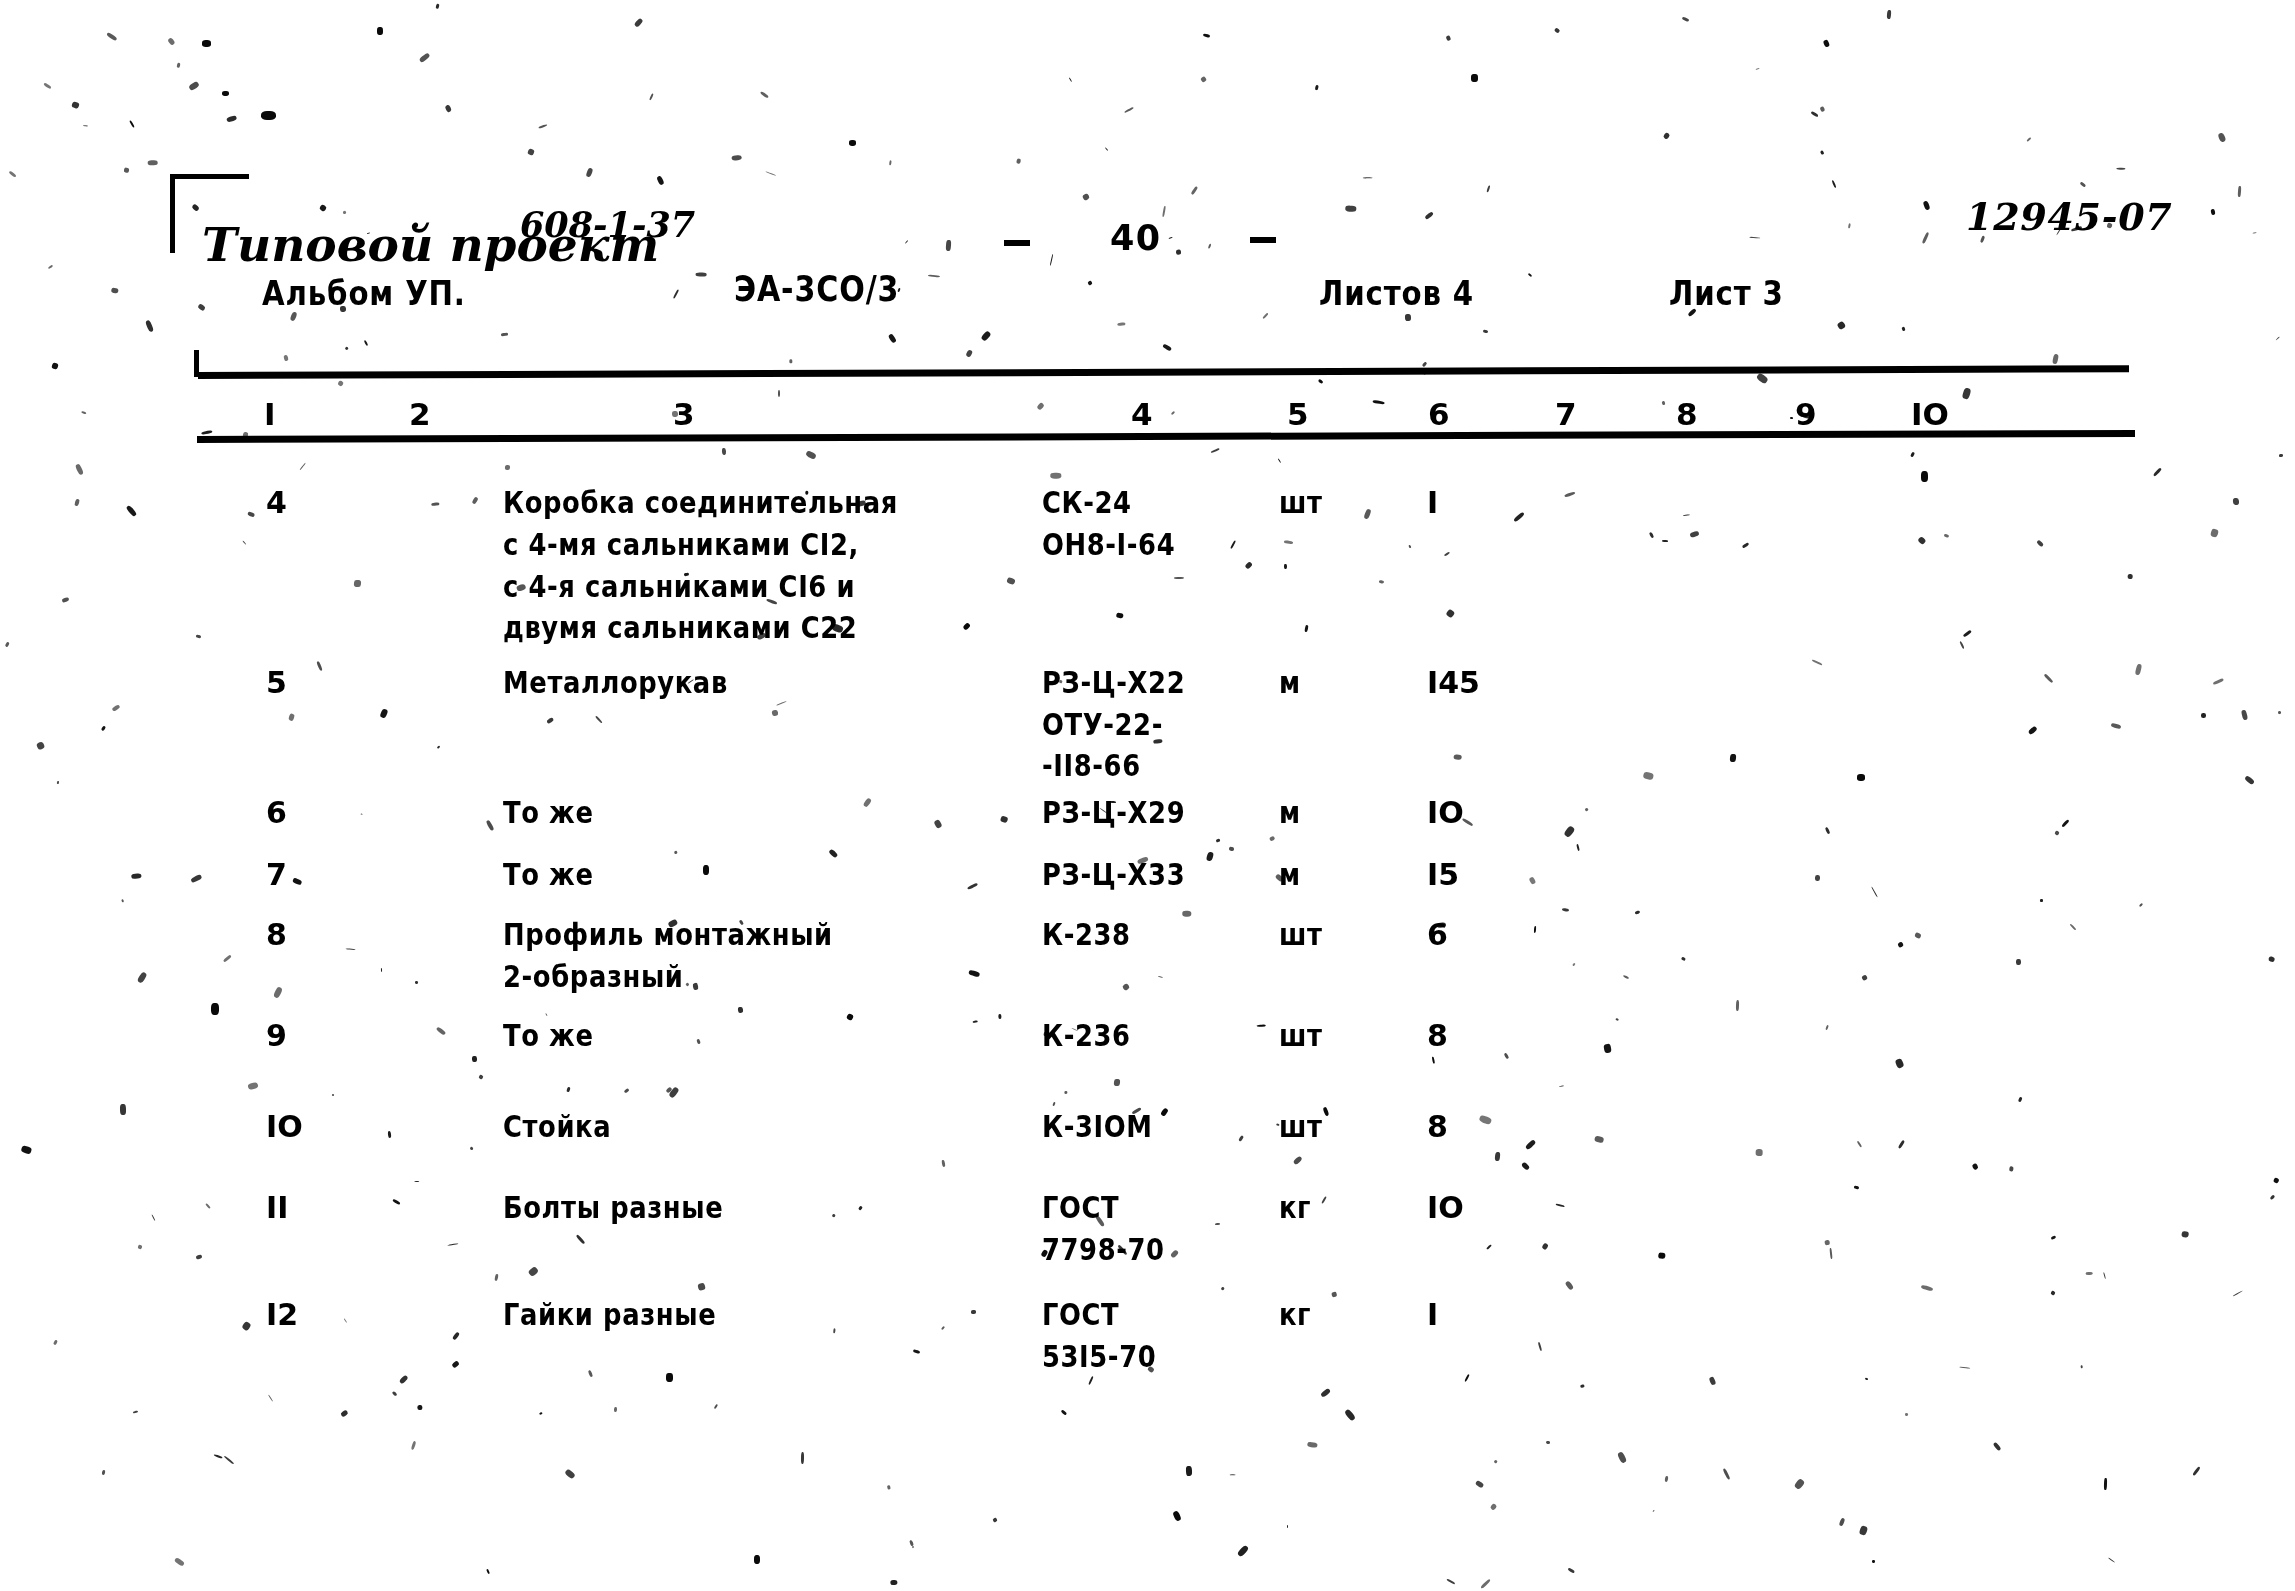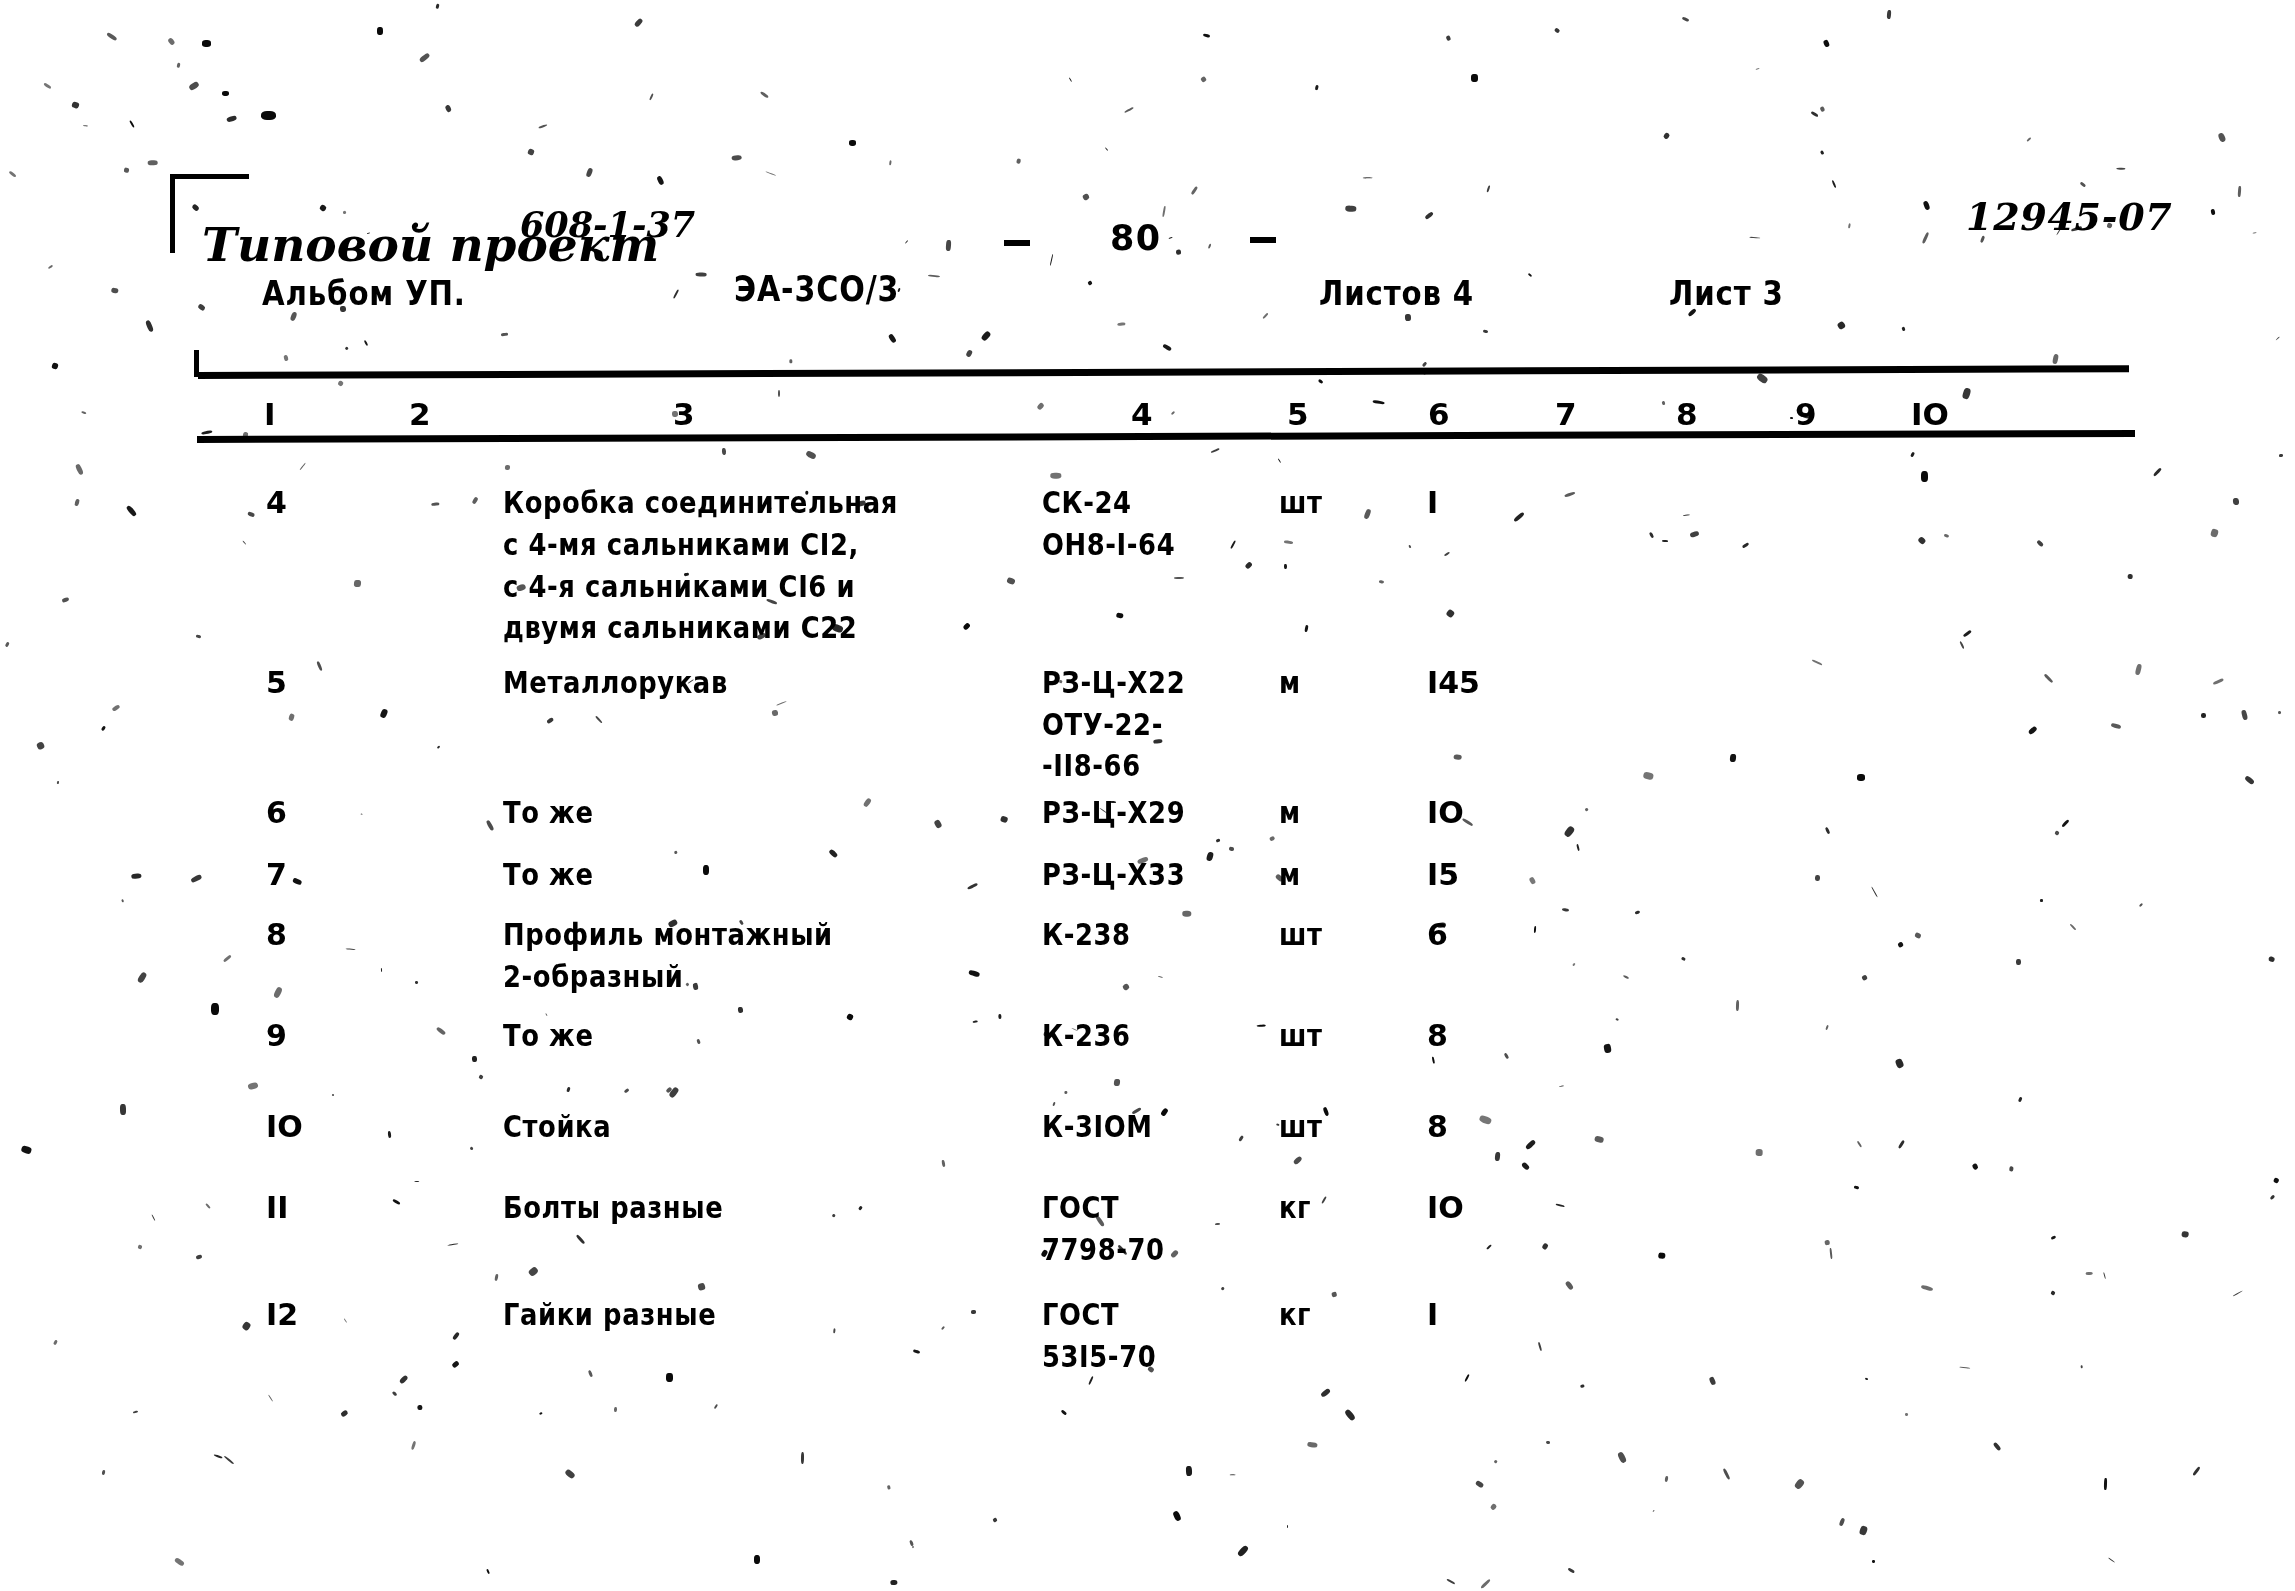"80" div.tw { text: 80 -> 40 }
